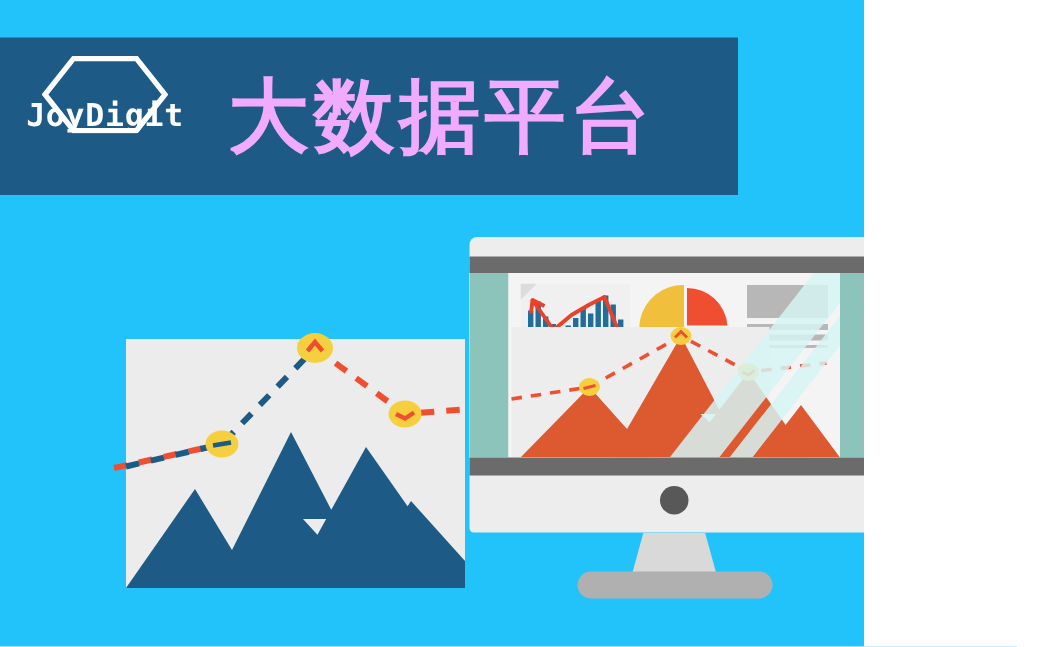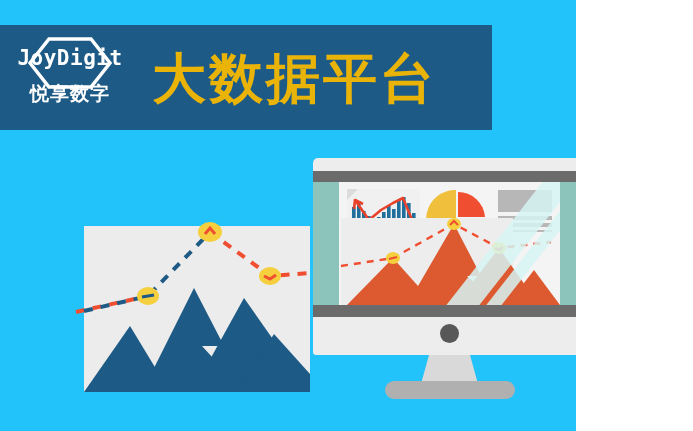"悦享数字" div.logo-sub { html: <div>悦享数字</div> -> none }
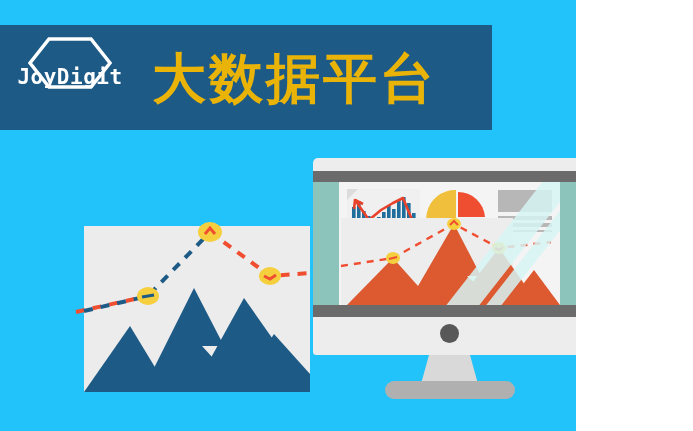"大数据平台" .header-title { color: #eab308 -> #f0abfc }
